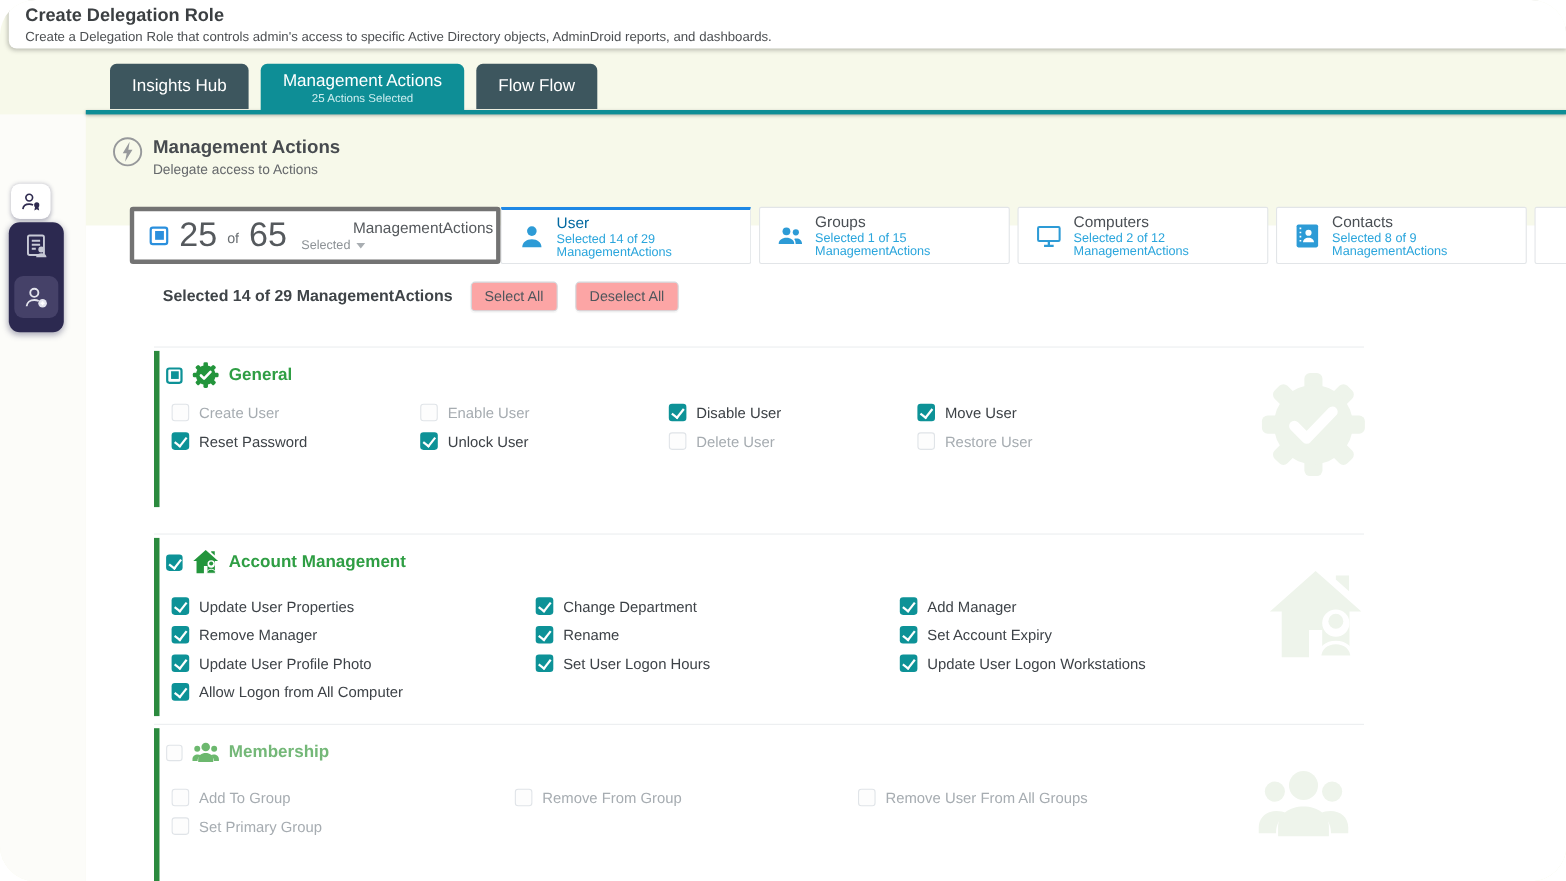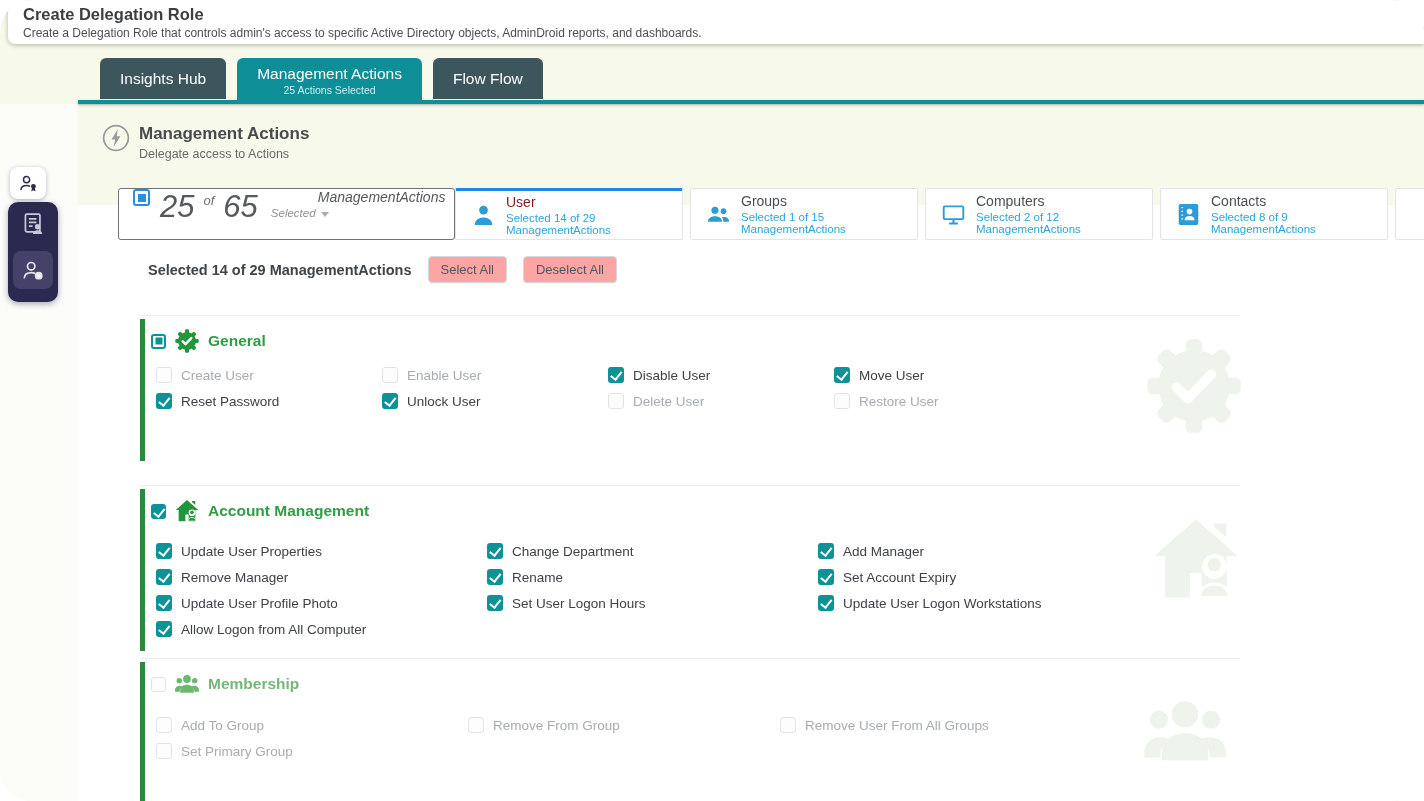"25" .counter-box { align-items: flex-start -> center; border: 1px solid #737373 -> 4px solid #737373; font-style: italic -> none }
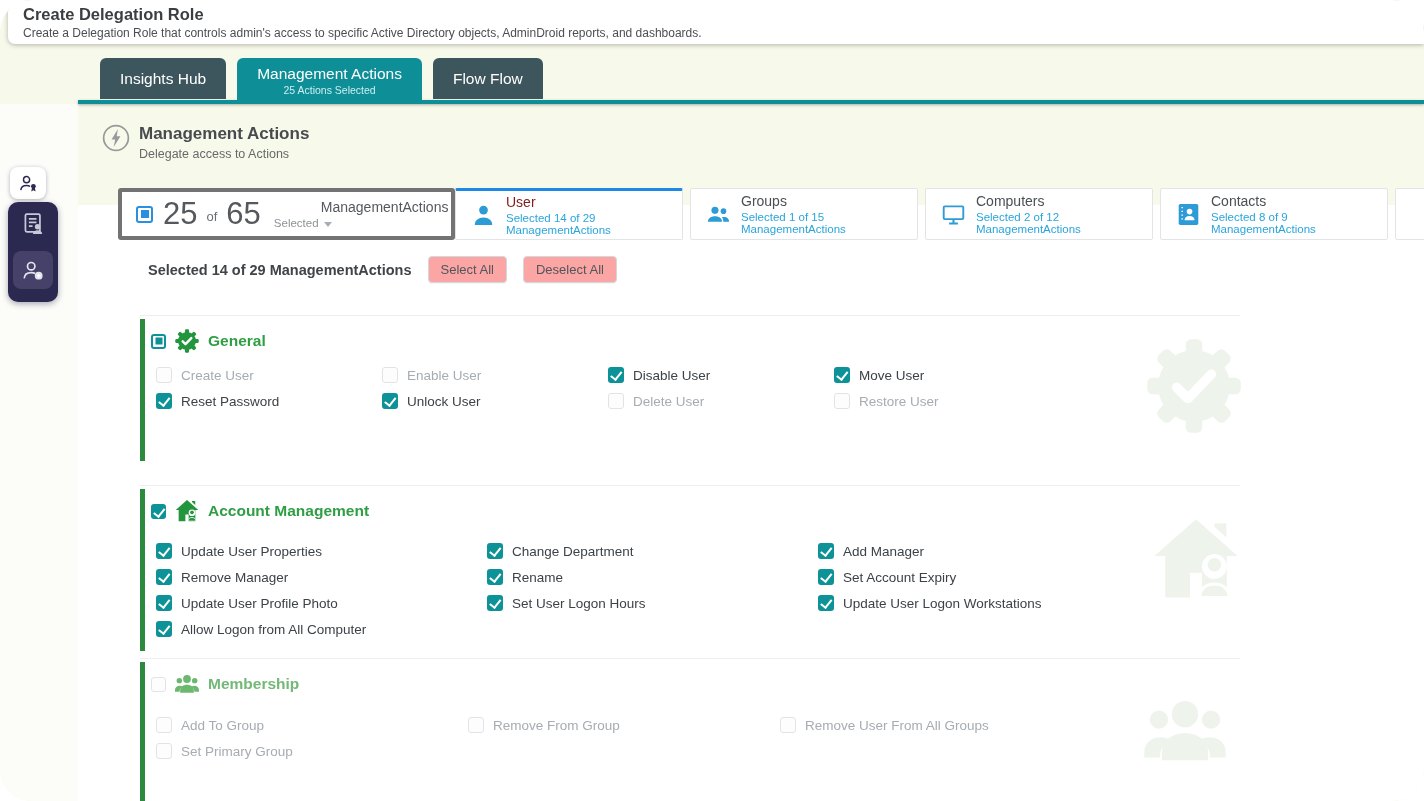"User" .otab.active .ot { color: #7f1d1d -> #0369a1 }
